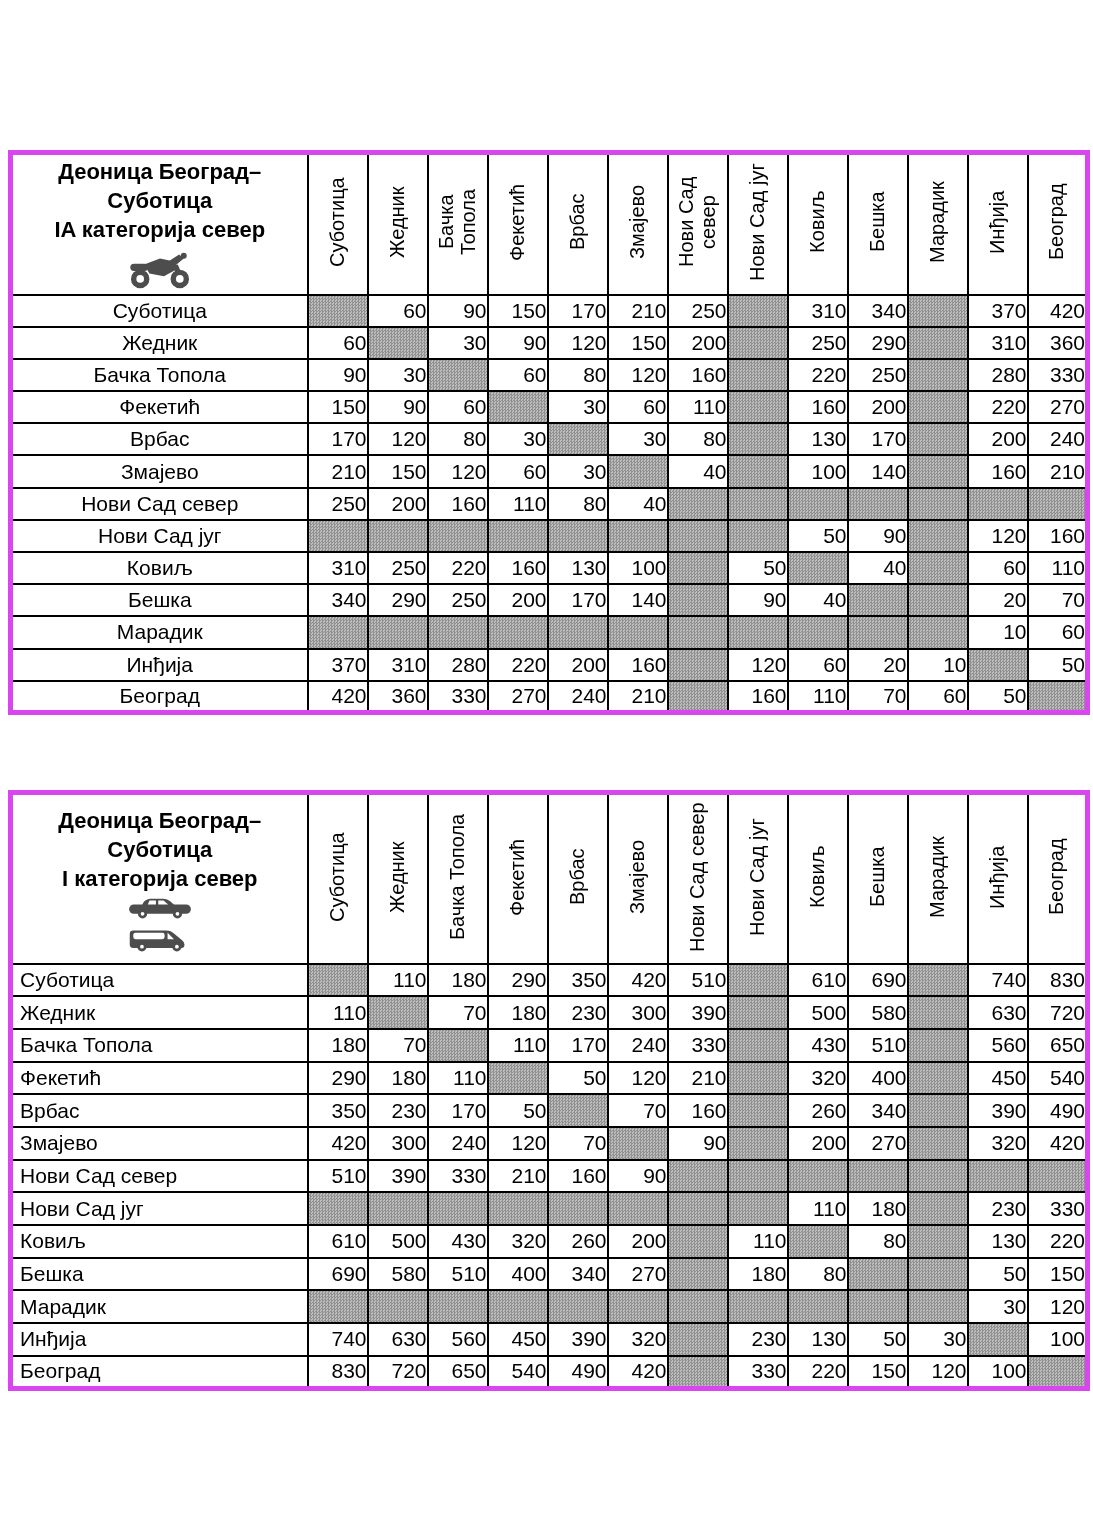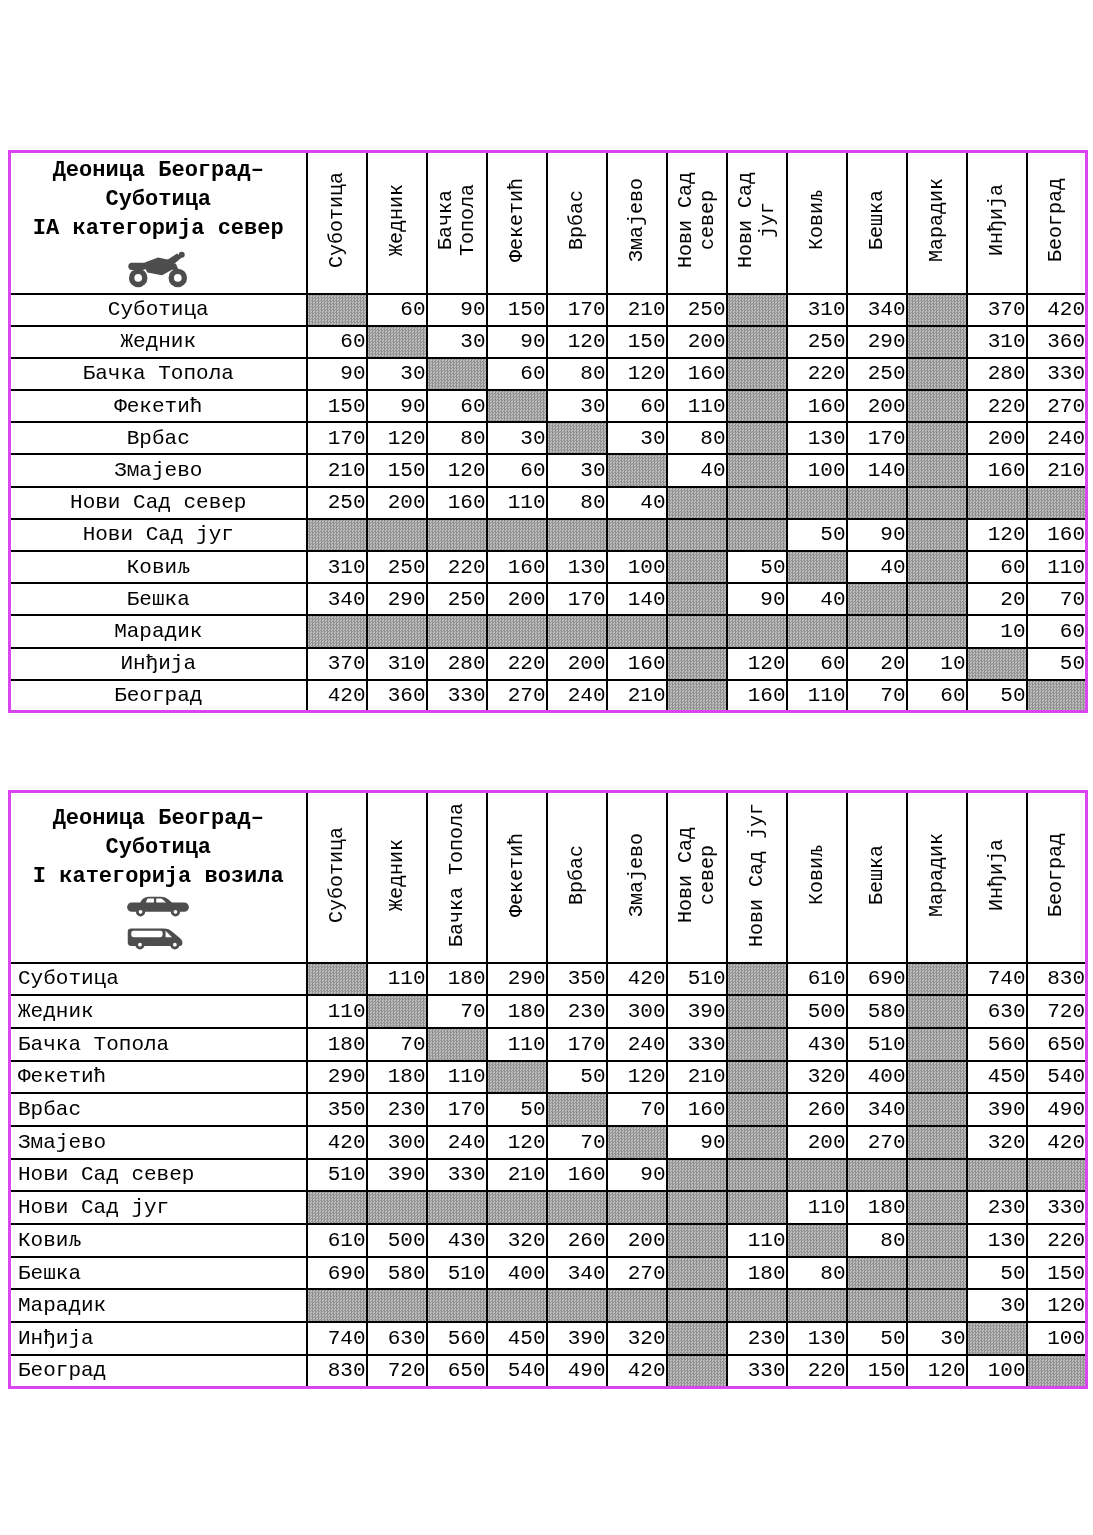"Деоница Београд–Суботица" table.price { border: 3px solid #d946ef -> 5px solid #d946ef; font-family: Liberation Mono, monospace -> none }
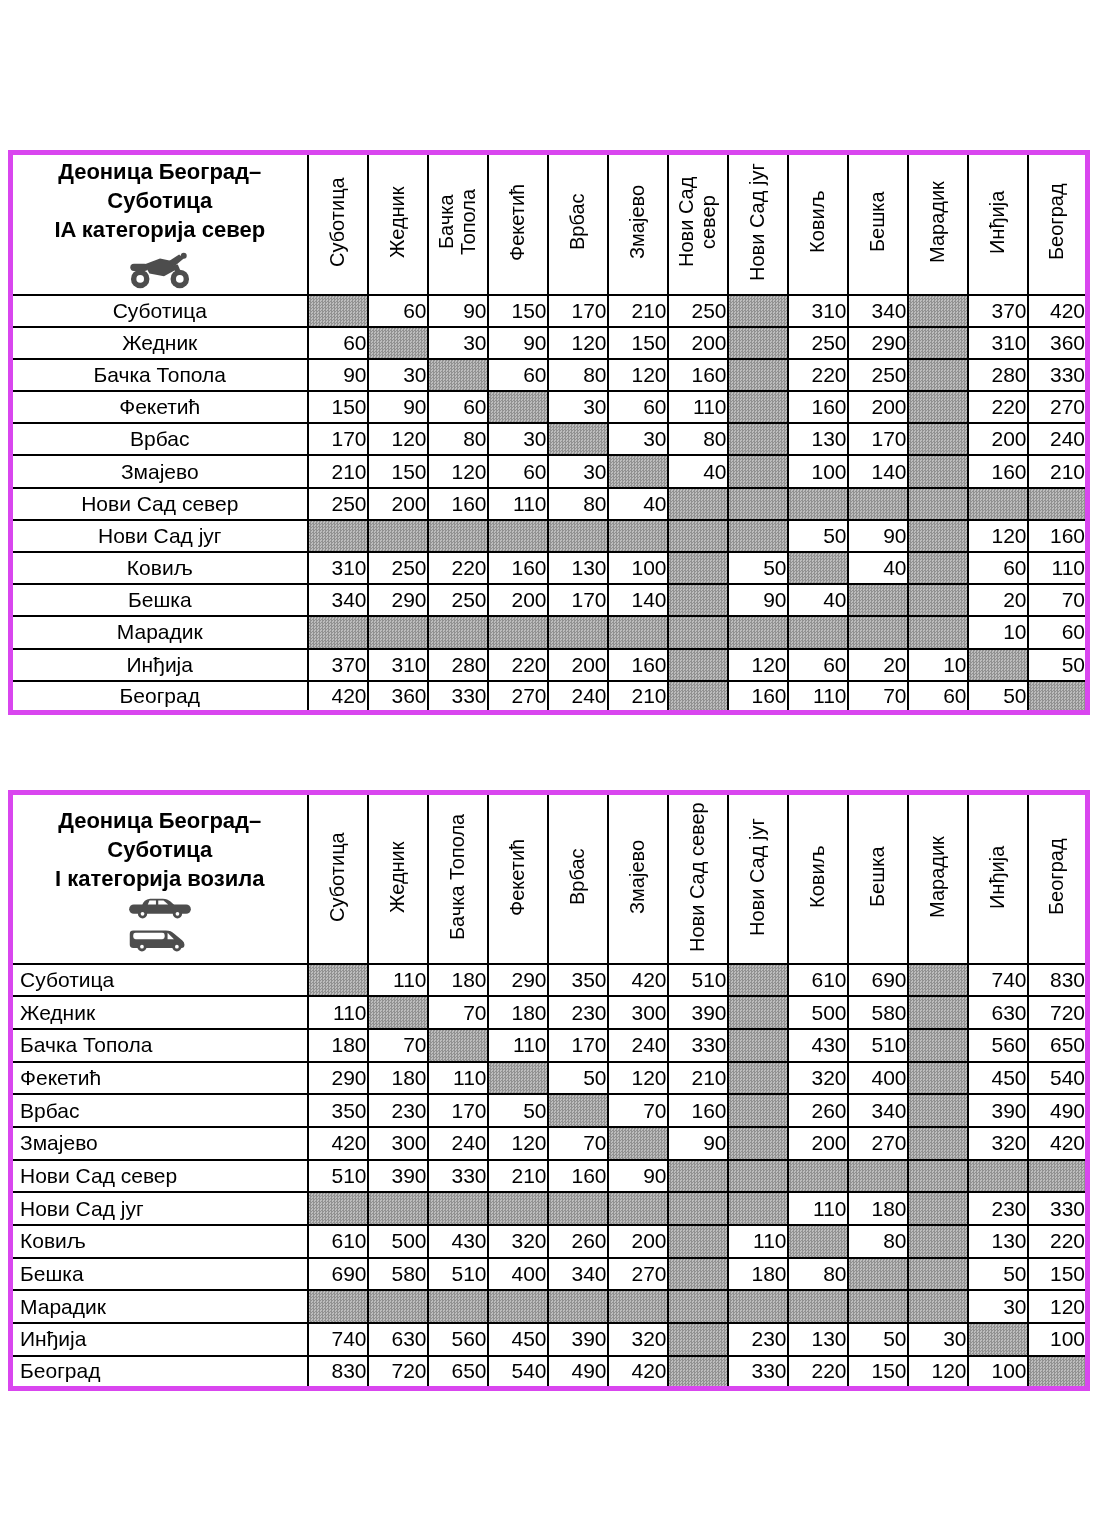"I категорија возила" div.title-line { text: возила -> север }
